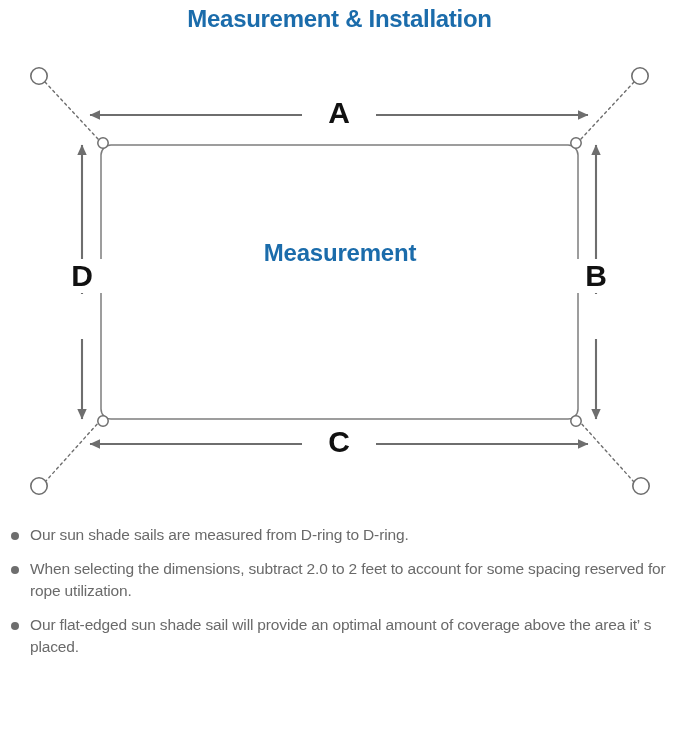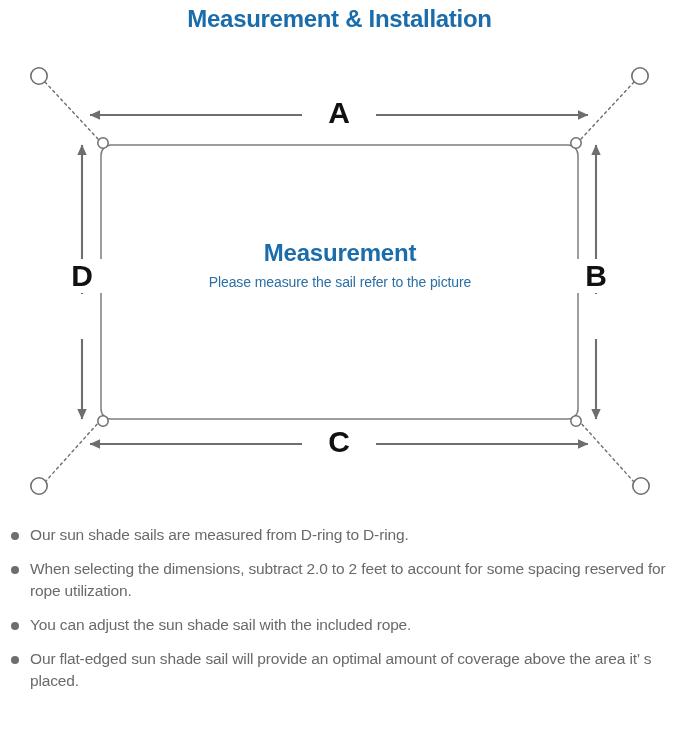"Please measure the sail refer" div { html: <div>Please measure the sail refer to the picture</div> -> none }
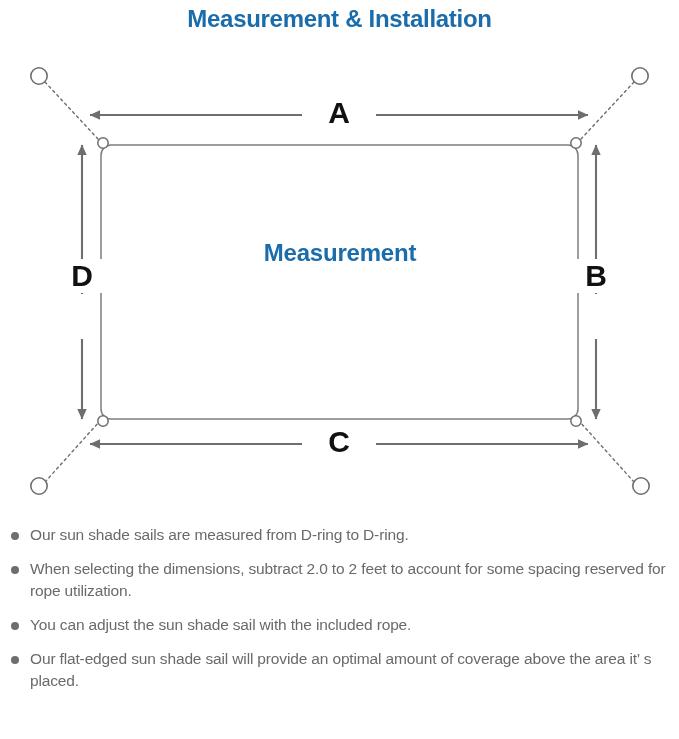"You can adjust the sun" li.note-item { html: <li> <span></span> <span>You can adjust the sun shade sail with the included rope.</span> </li> -> none }
